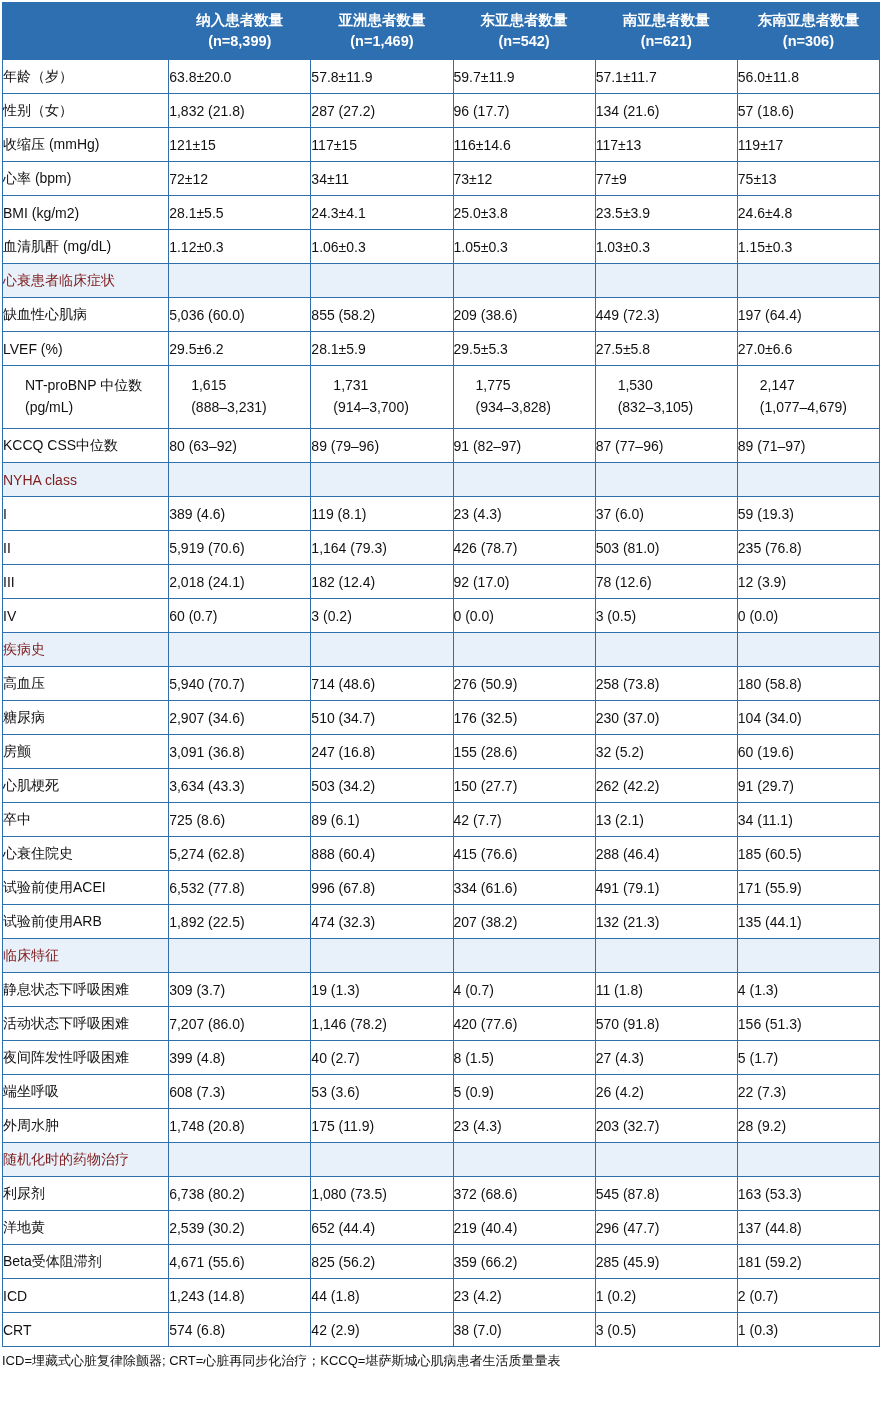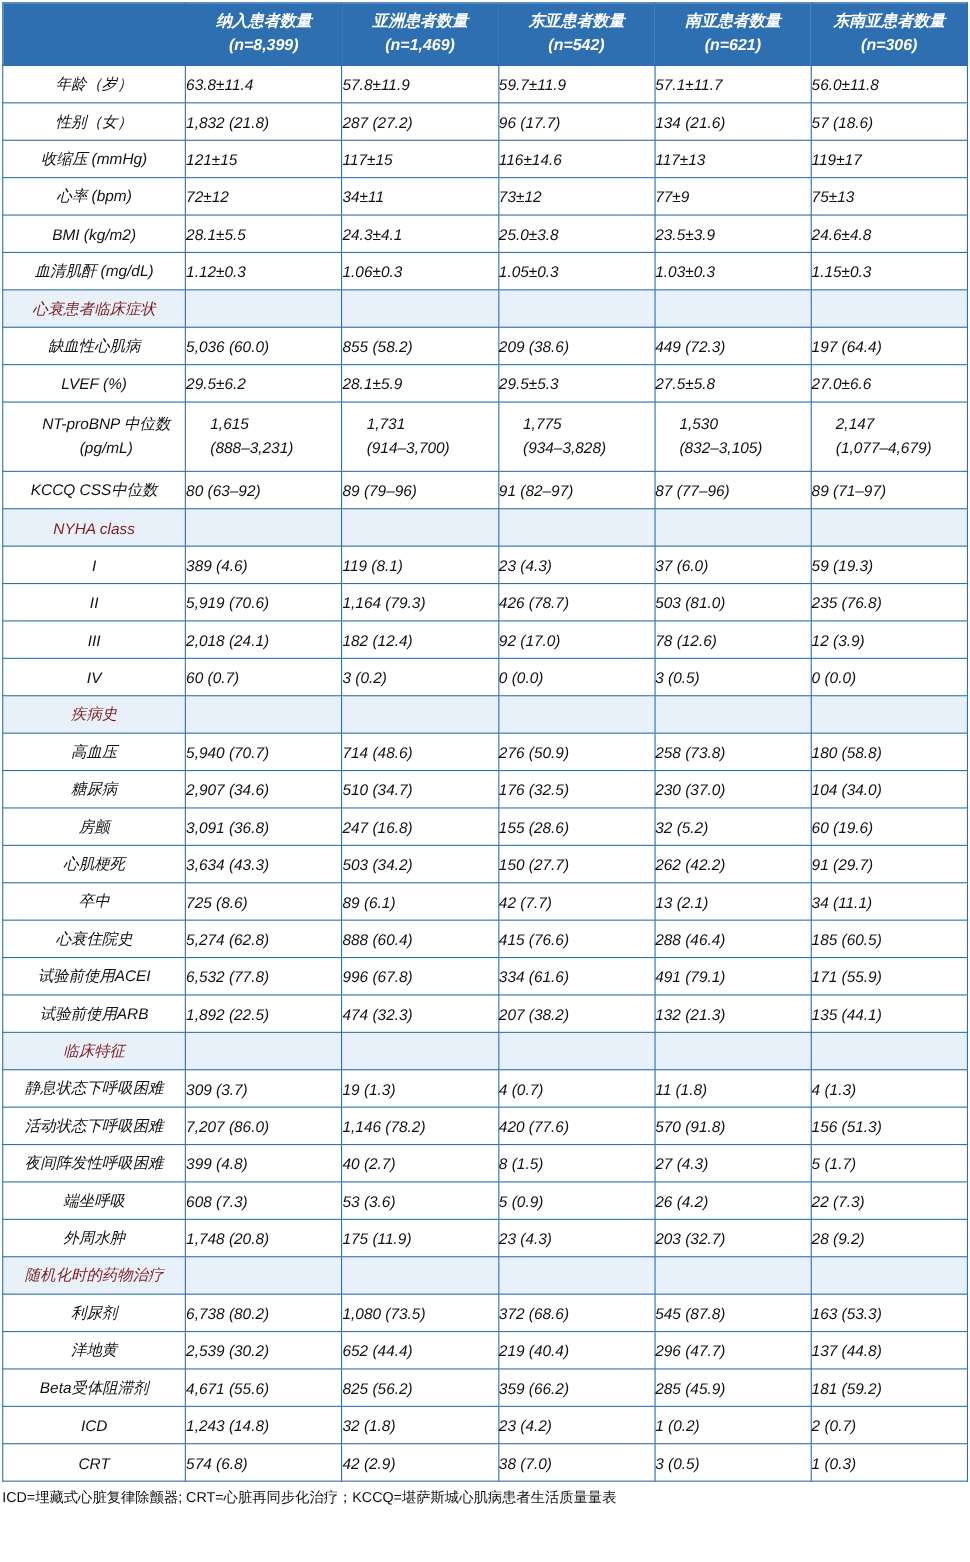"纳入患者数量" table.stats { font-style: italic -> none }
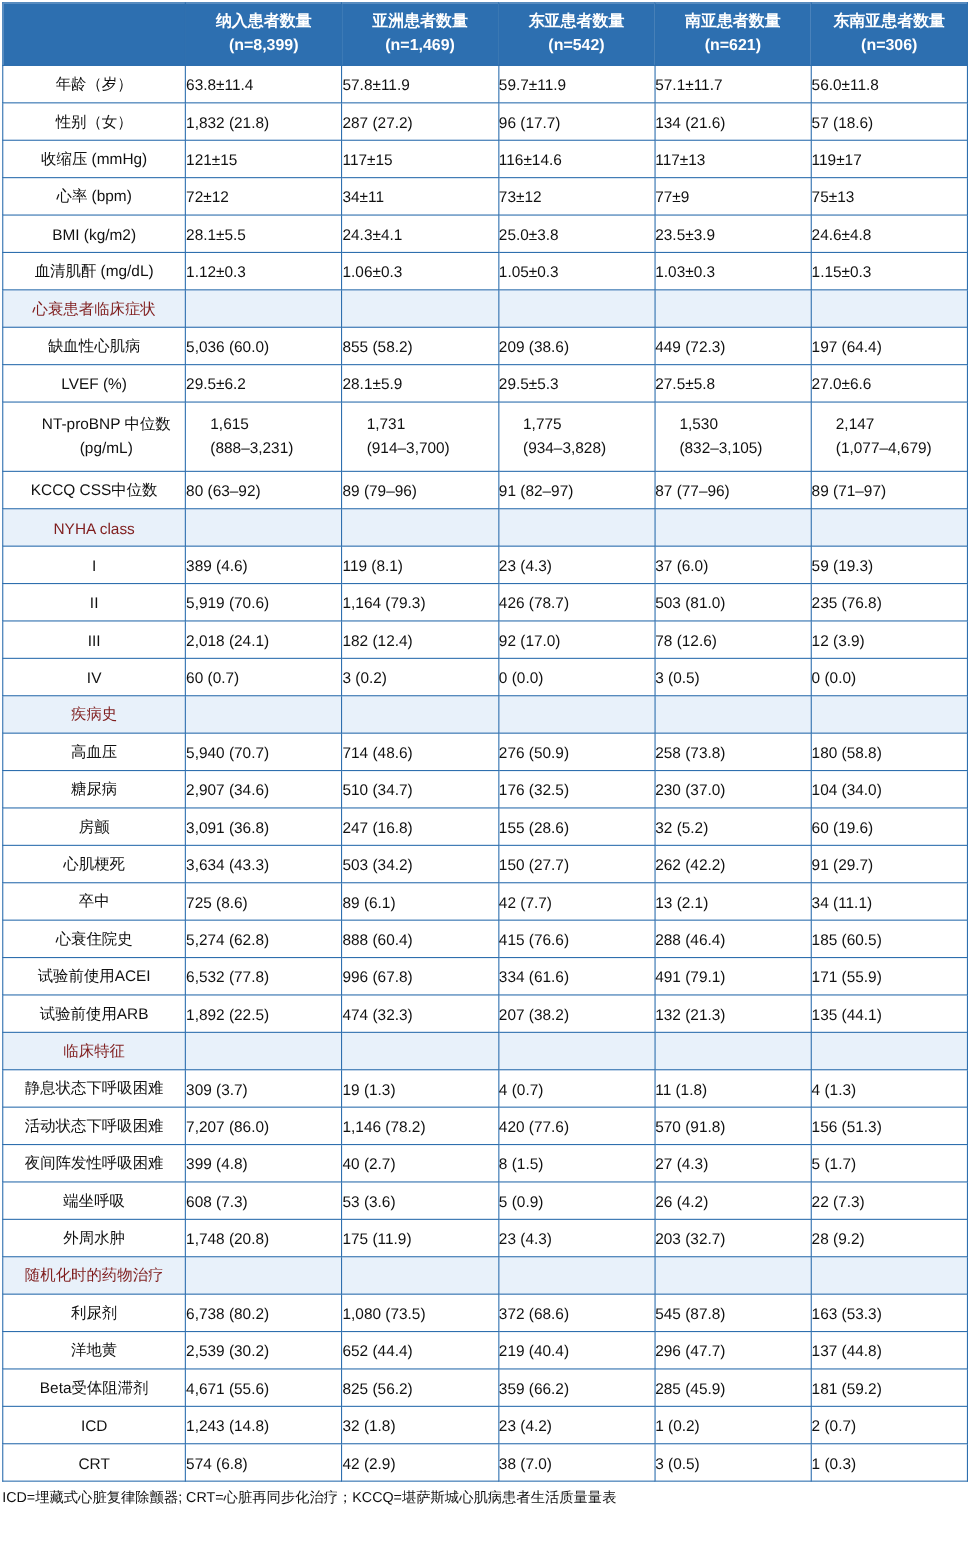"年龄（岁）" tbody td.label { text-align: center -> left }
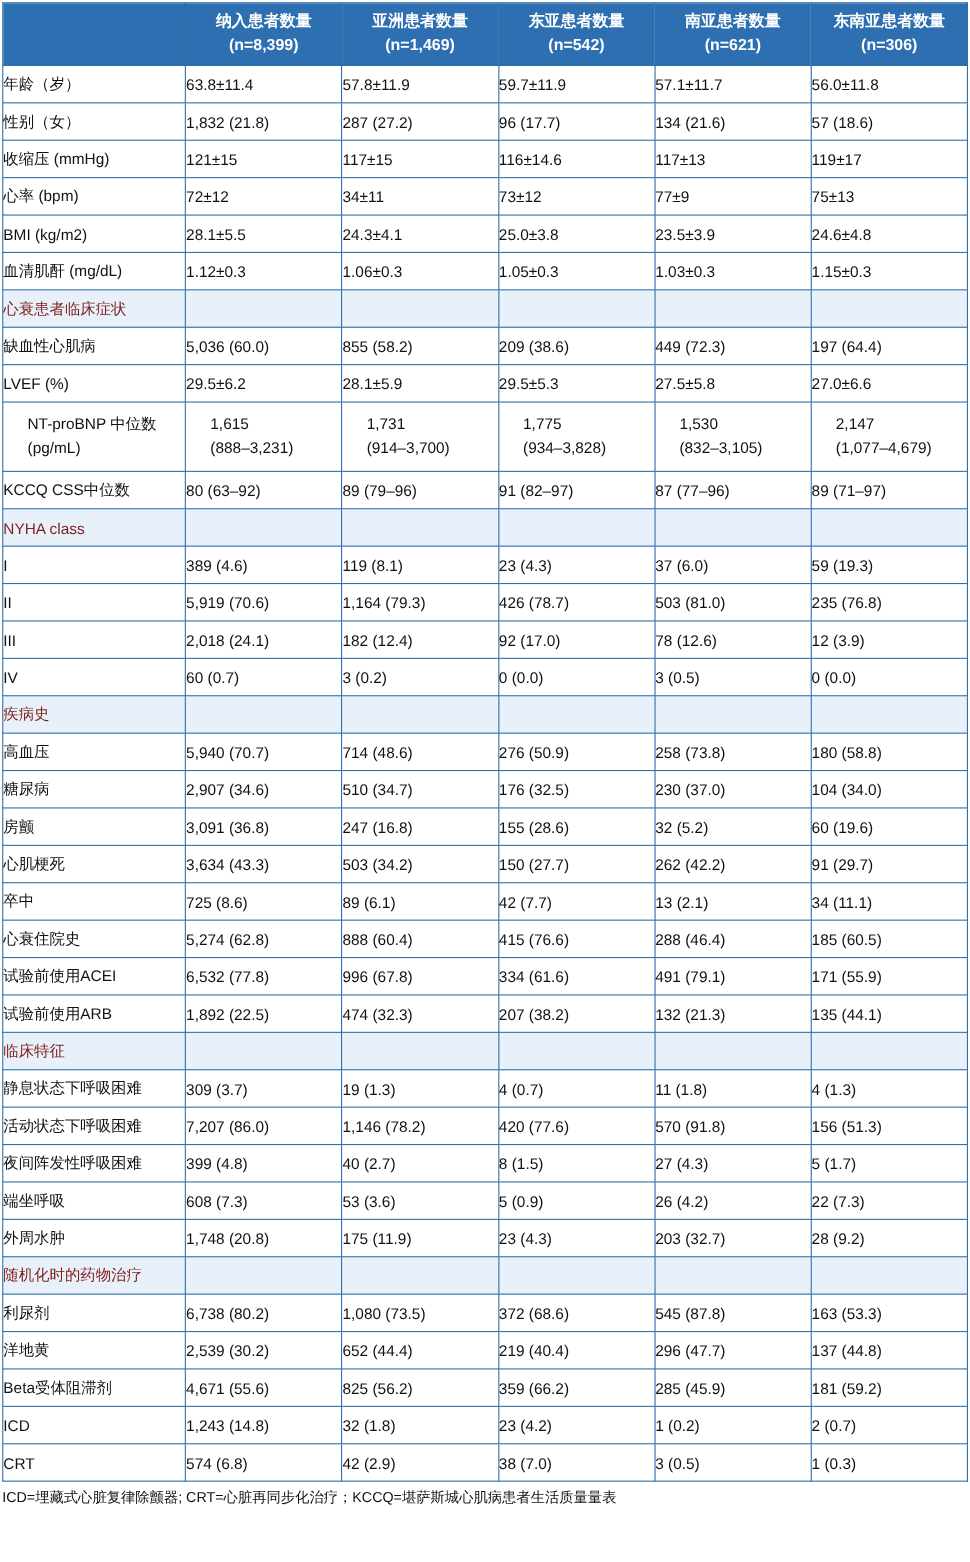"63.8±11.4" td.val { text: 11.4 -> 20.0 }
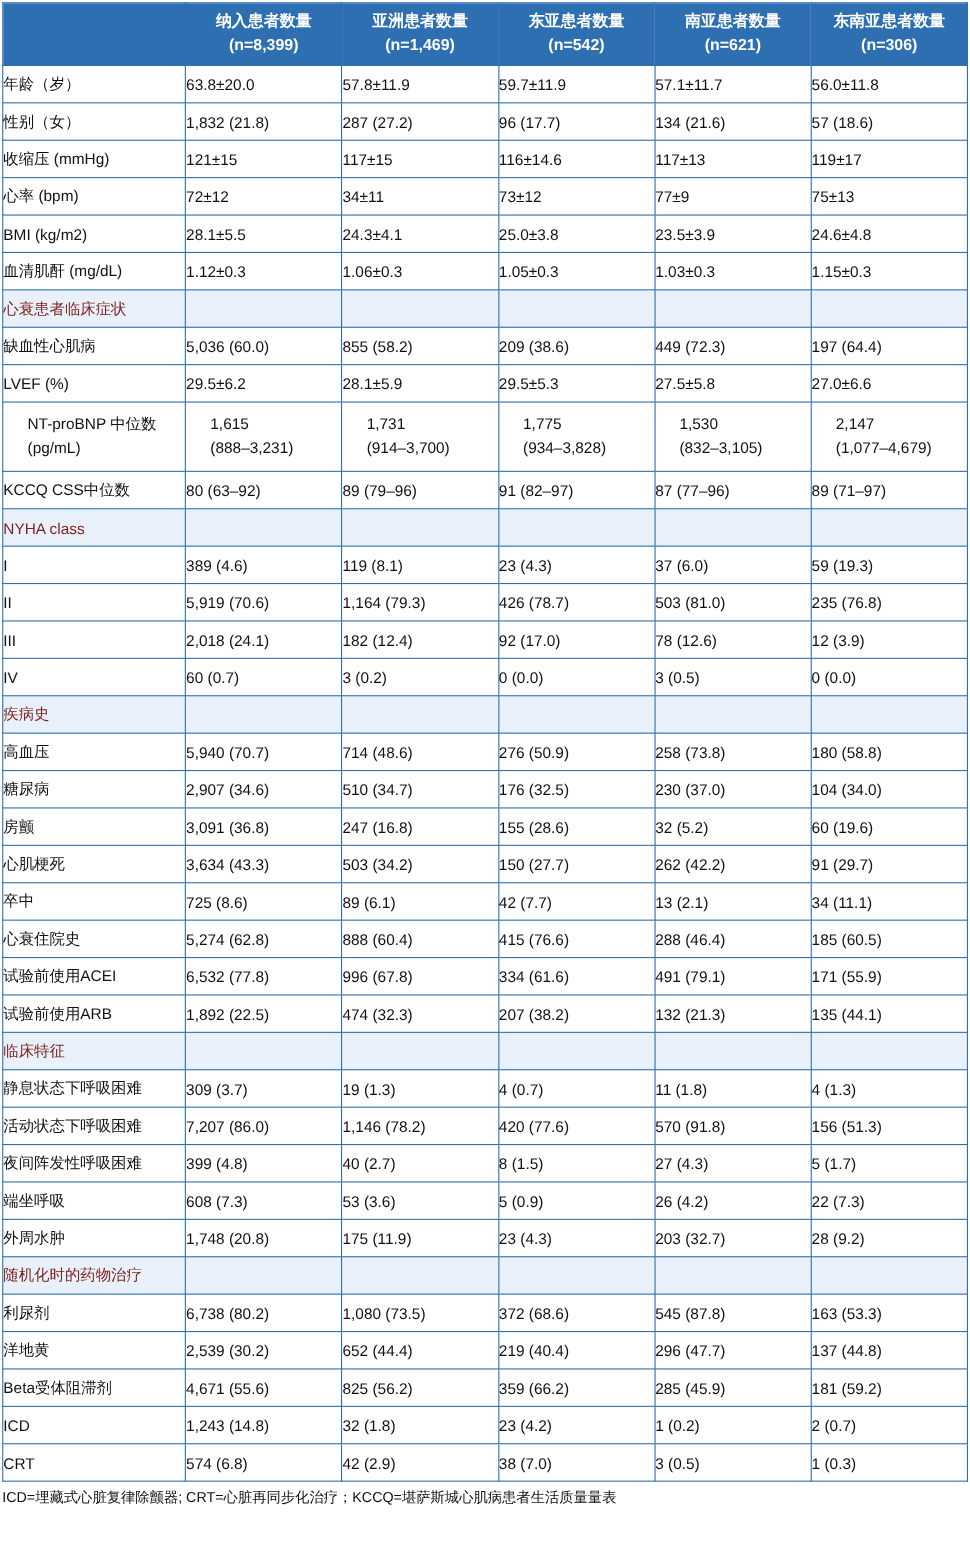"32 (1.8)" td.val { text: 32 -> 44 }
